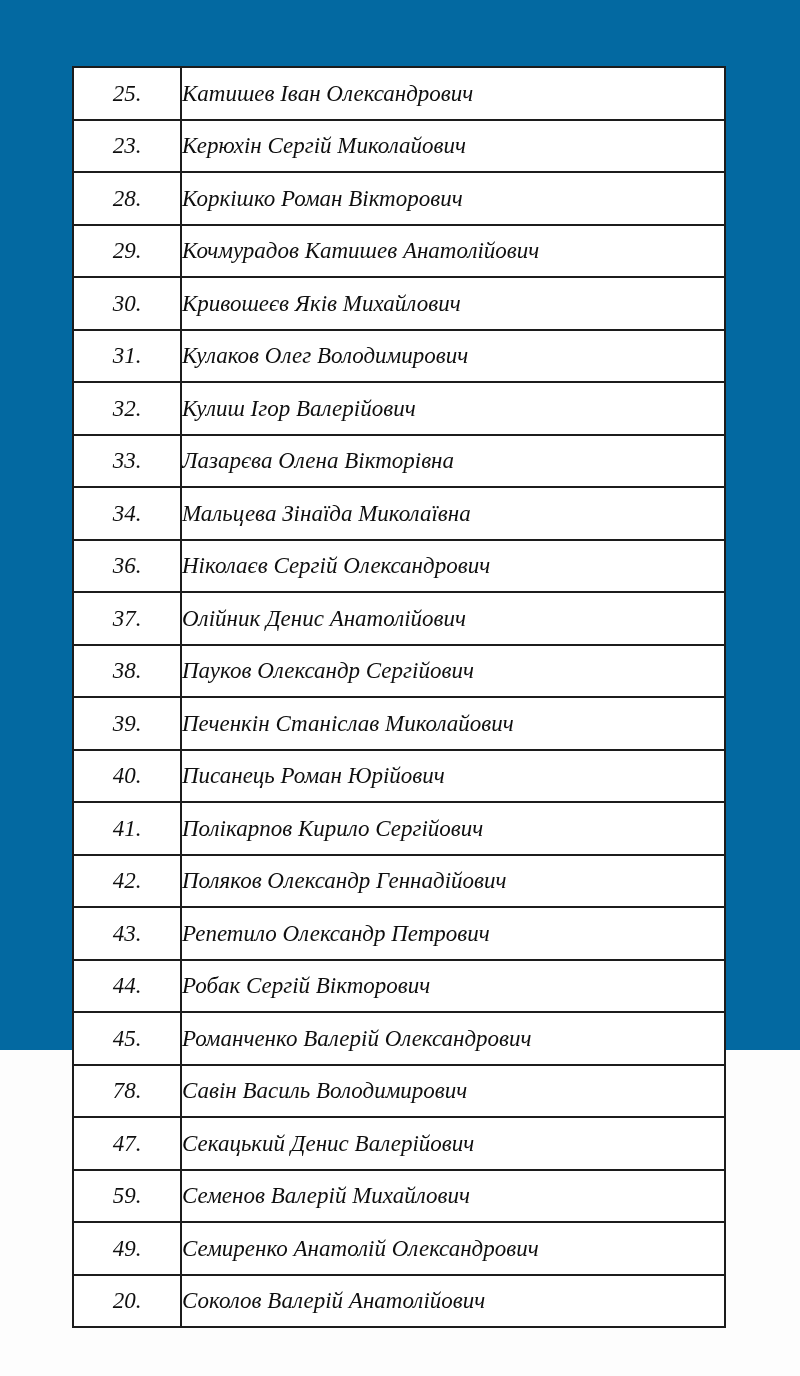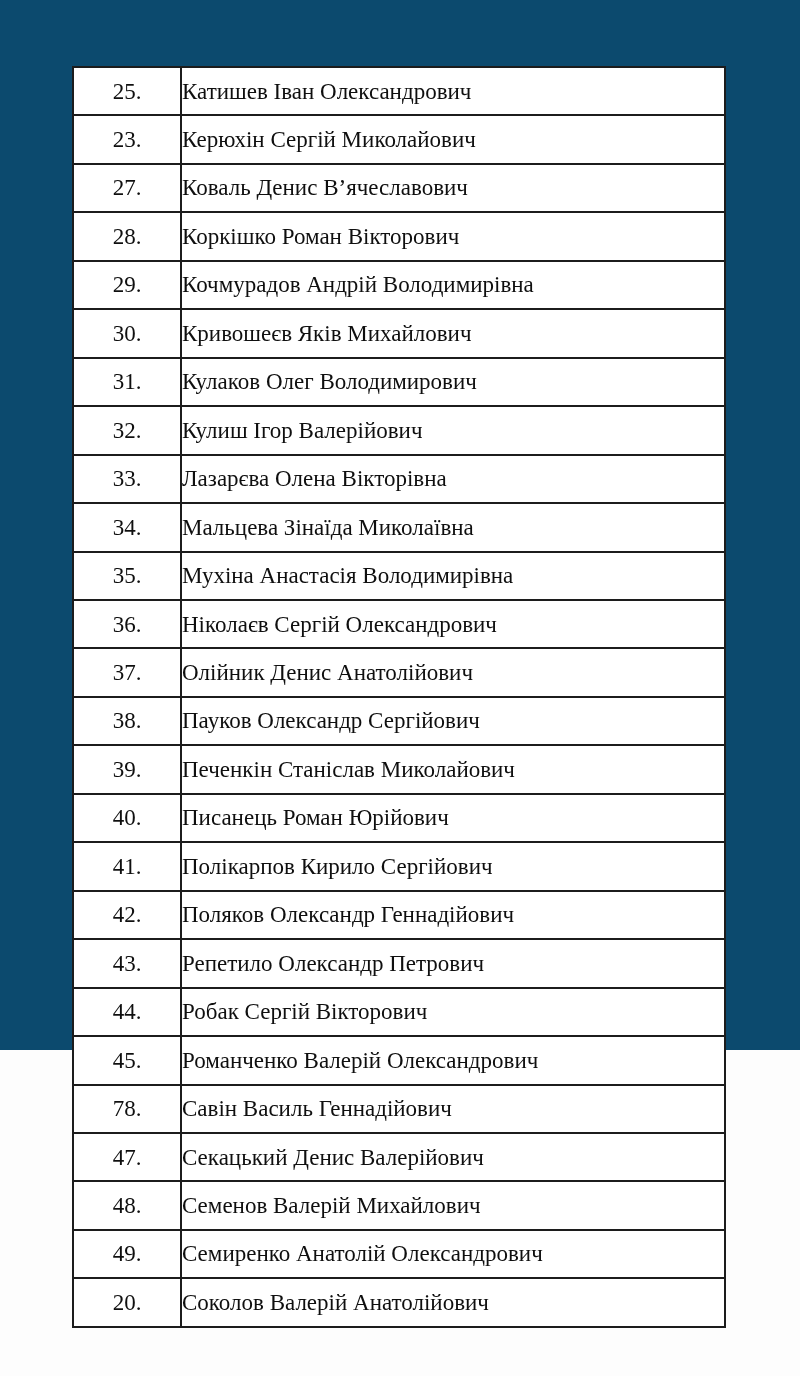"25." .page { background: #0c4a6e -> #0369a1; font-style: none -> italic }
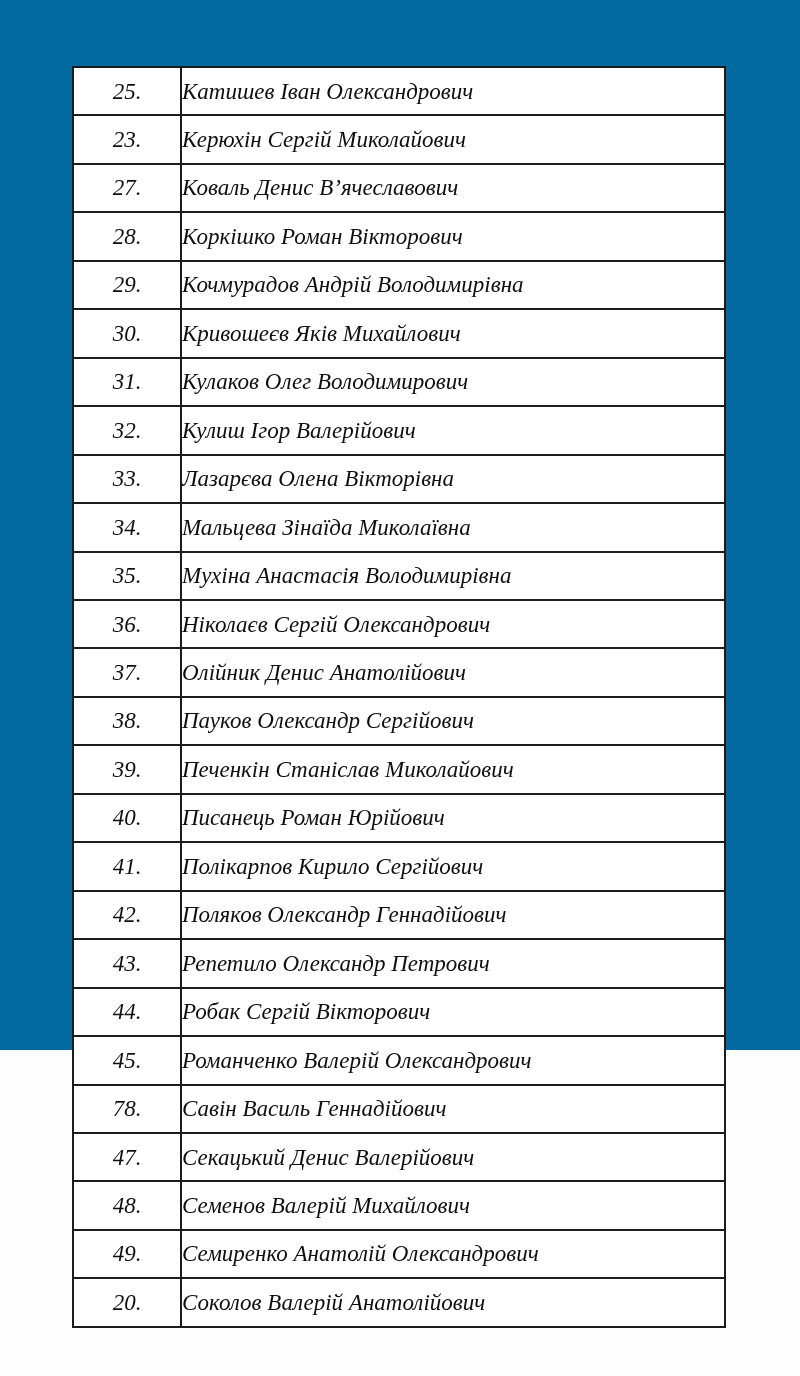"27." tr { html: <tr> <td>27.</td> <td>Коваль Денис В’ячеславович</td> </tr> -> none }
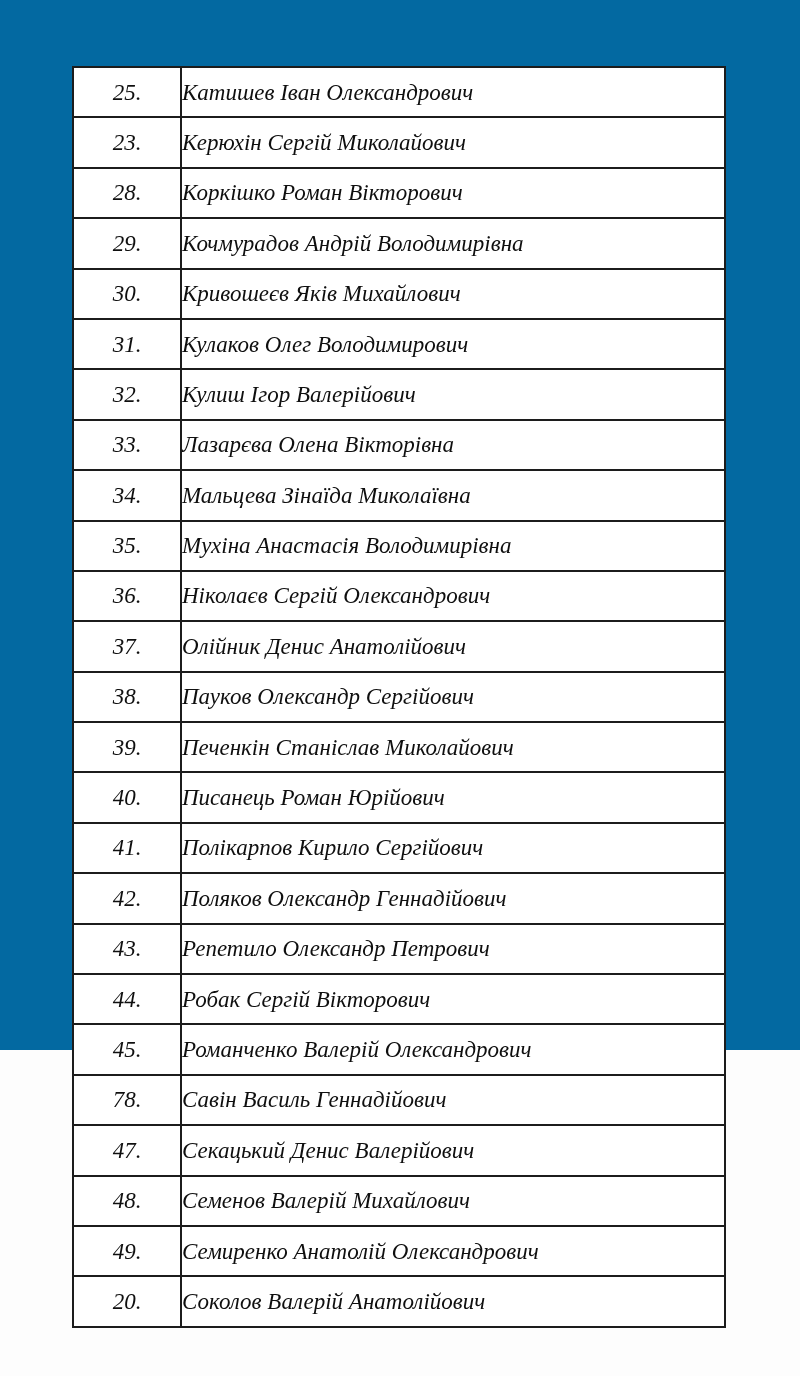"Кочмурадов Андрій Володимирівна" td.name-cell { text: Андрій Володимирівна -> Катишев Анатолійович }
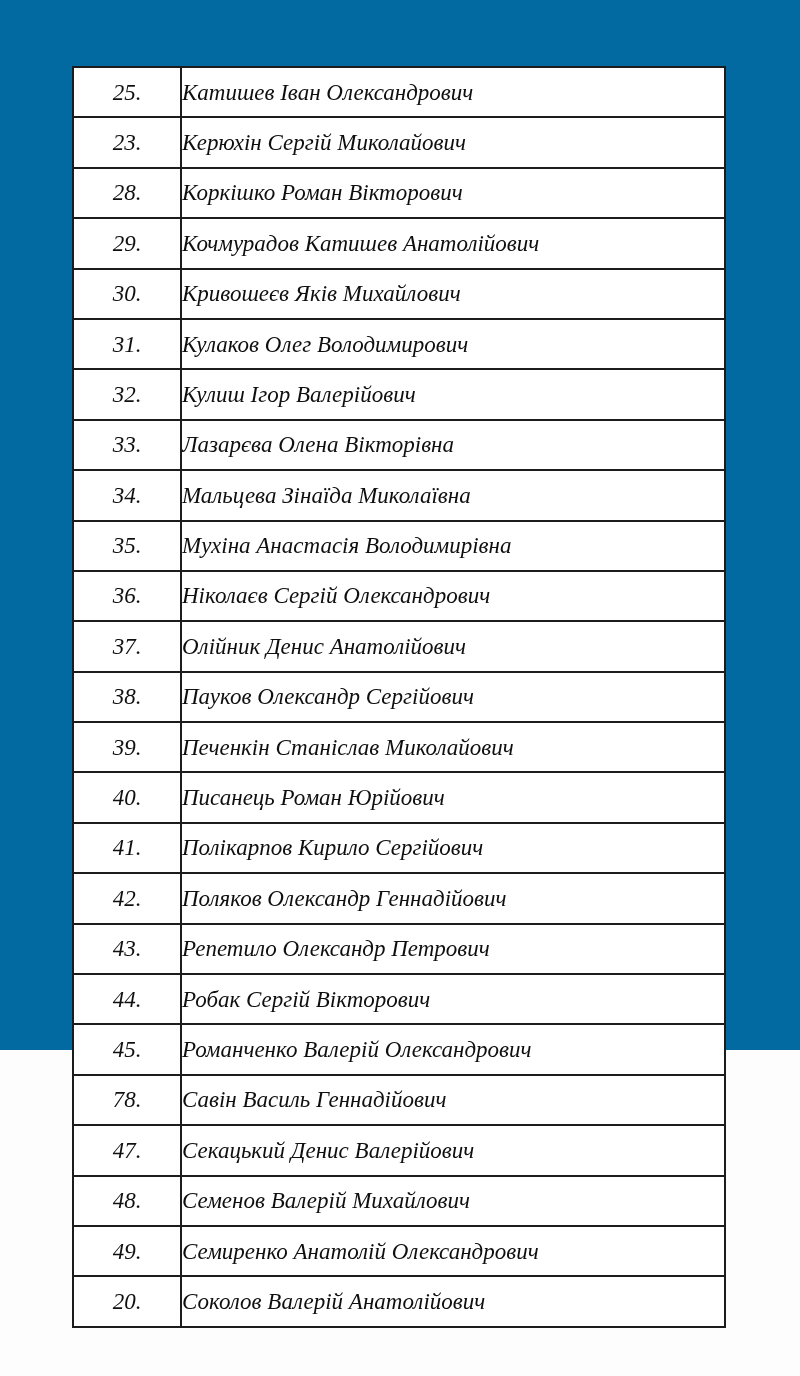"35." tr { html: <tr> <td>35.</td> <td>Мухіна Анастасія Володимирівна</td> </tr> -> none }
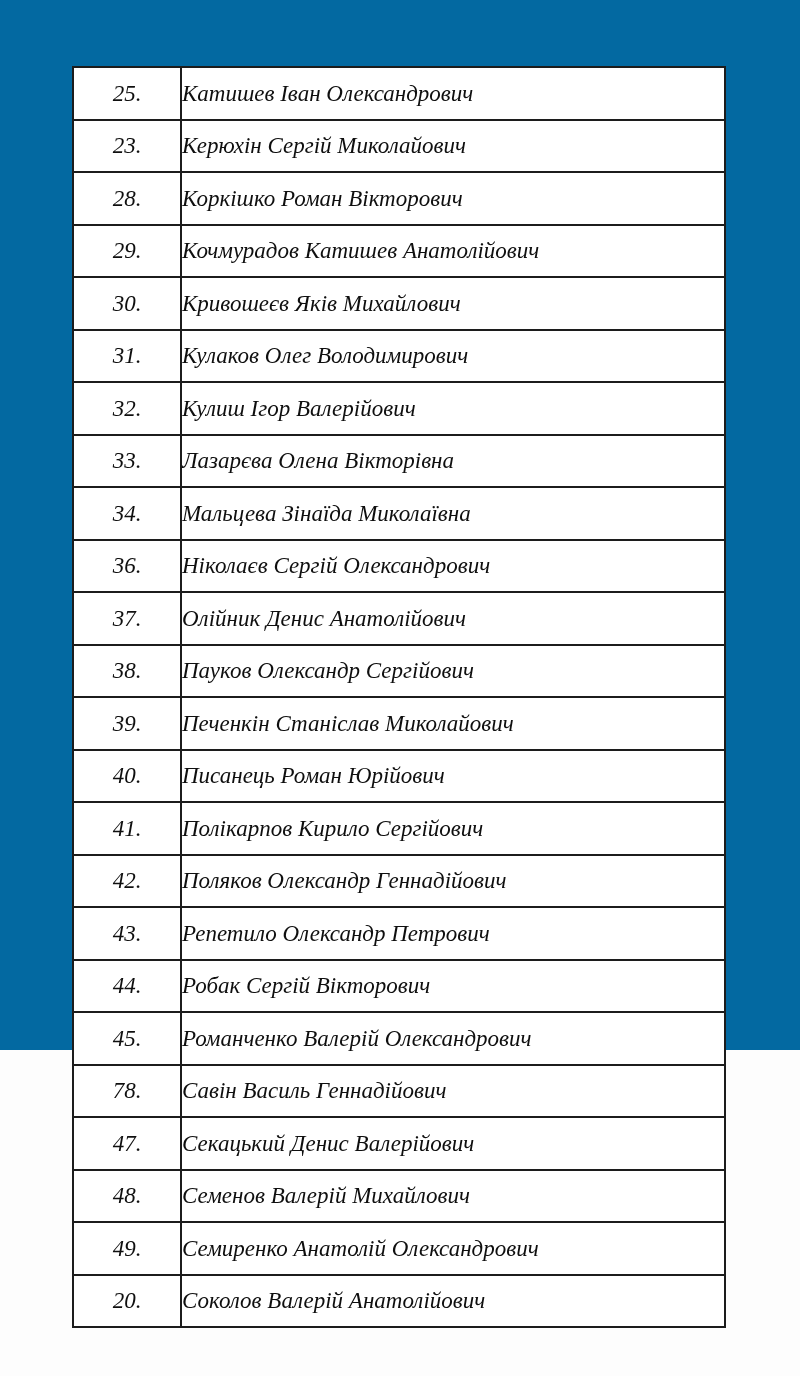"Савін Василь Геннадійович" td.name-cell { text: Геннадійович -> Володимирович }
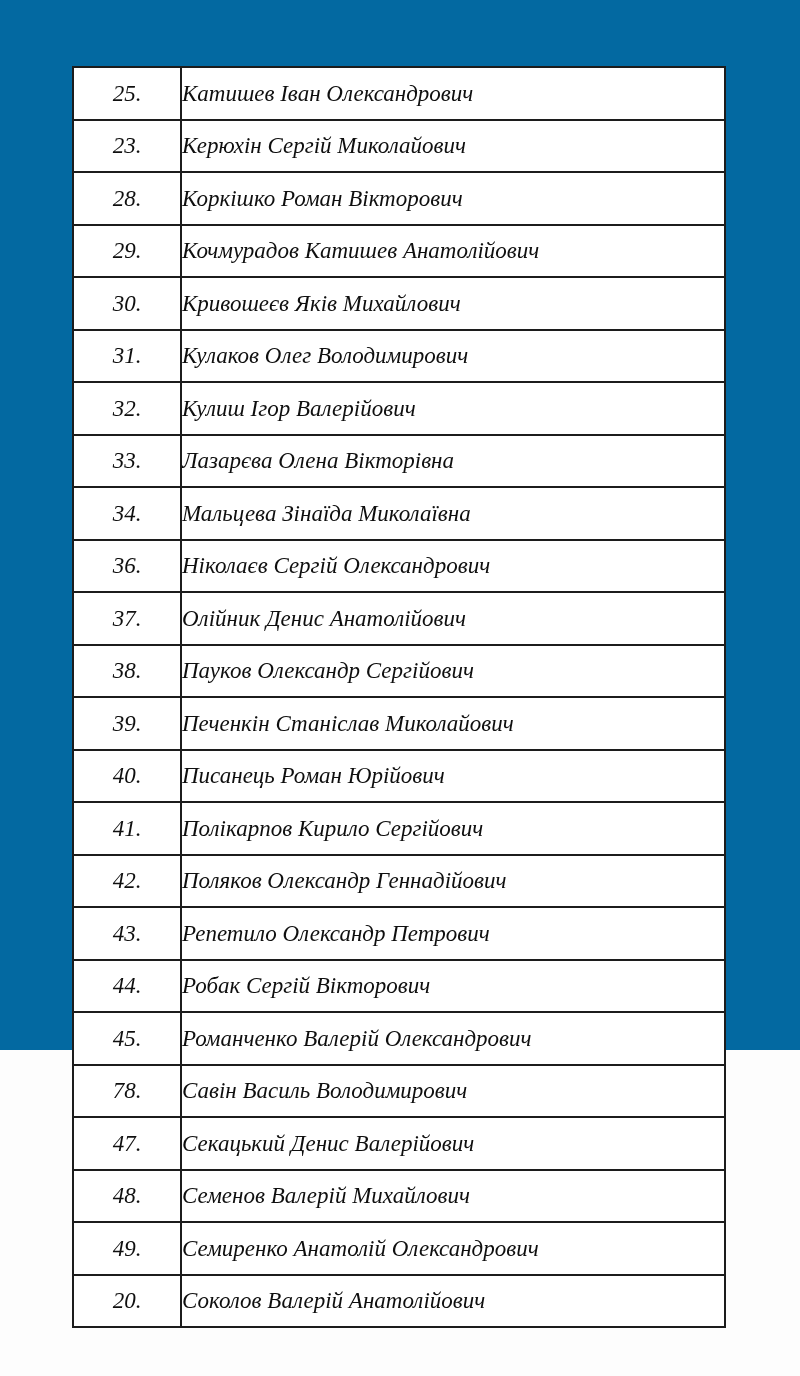"48." td.num-cell { text: 48 -> 59 }
